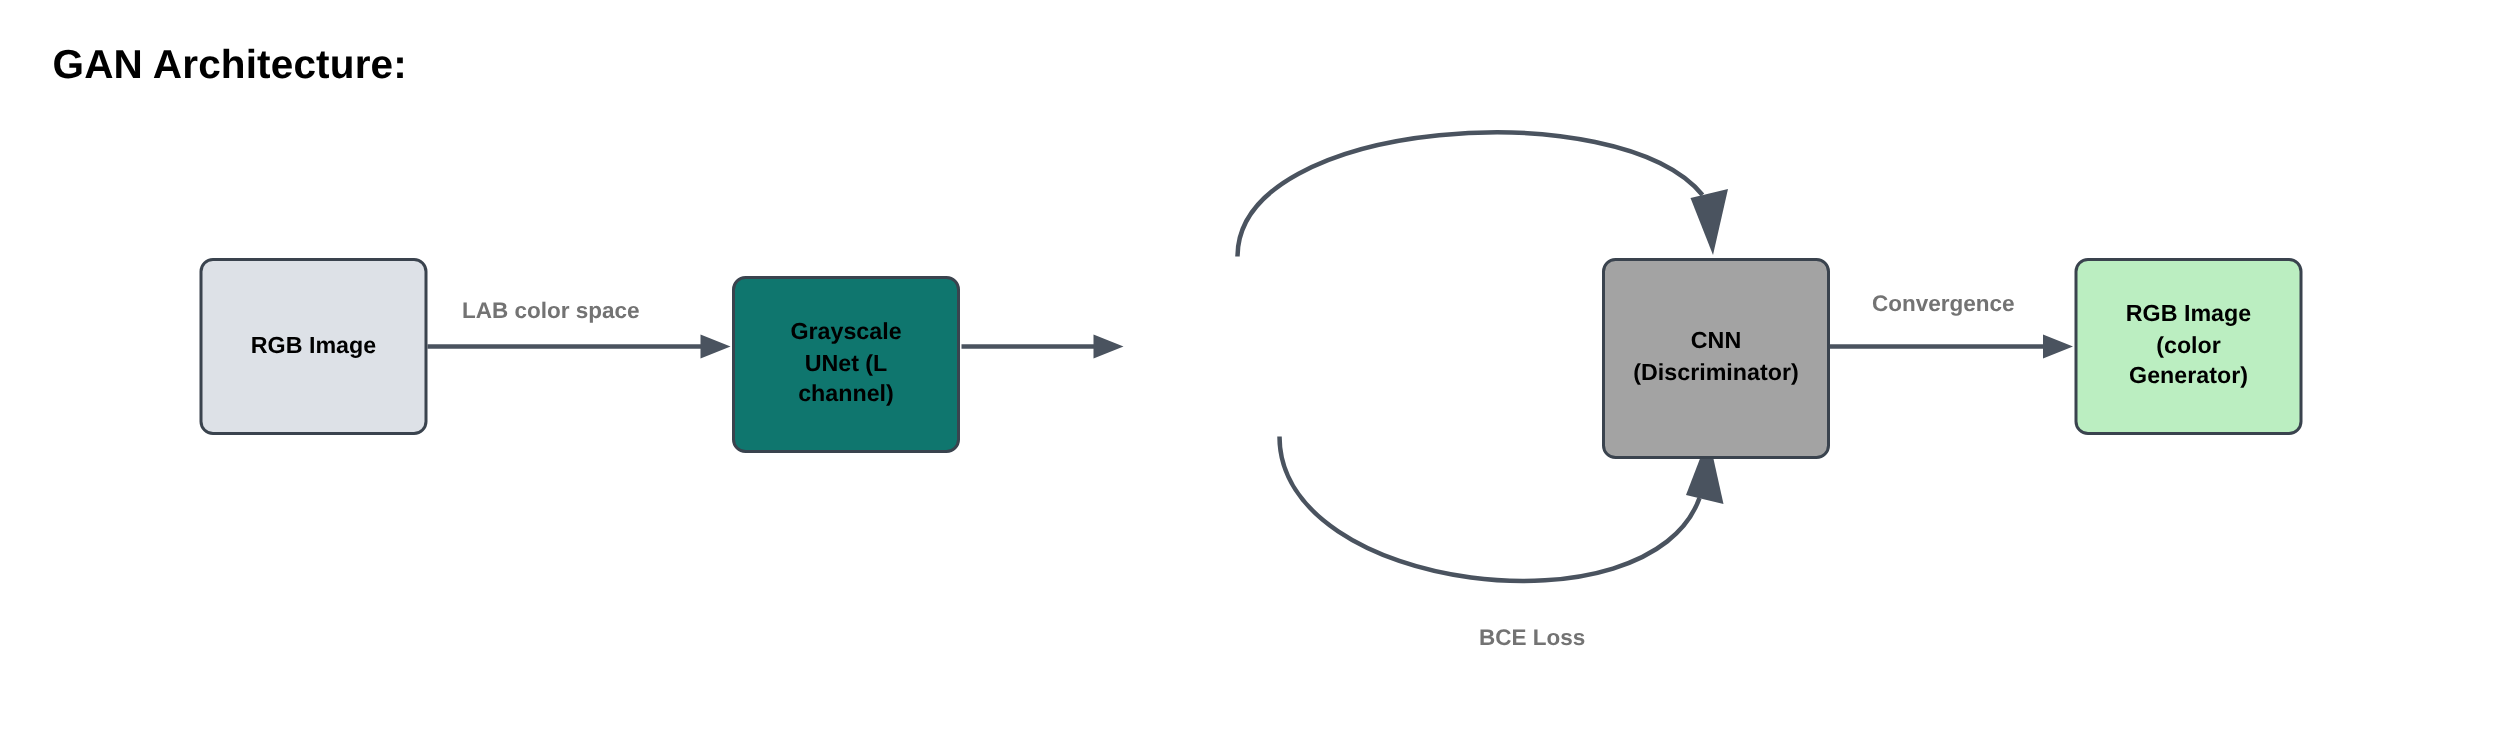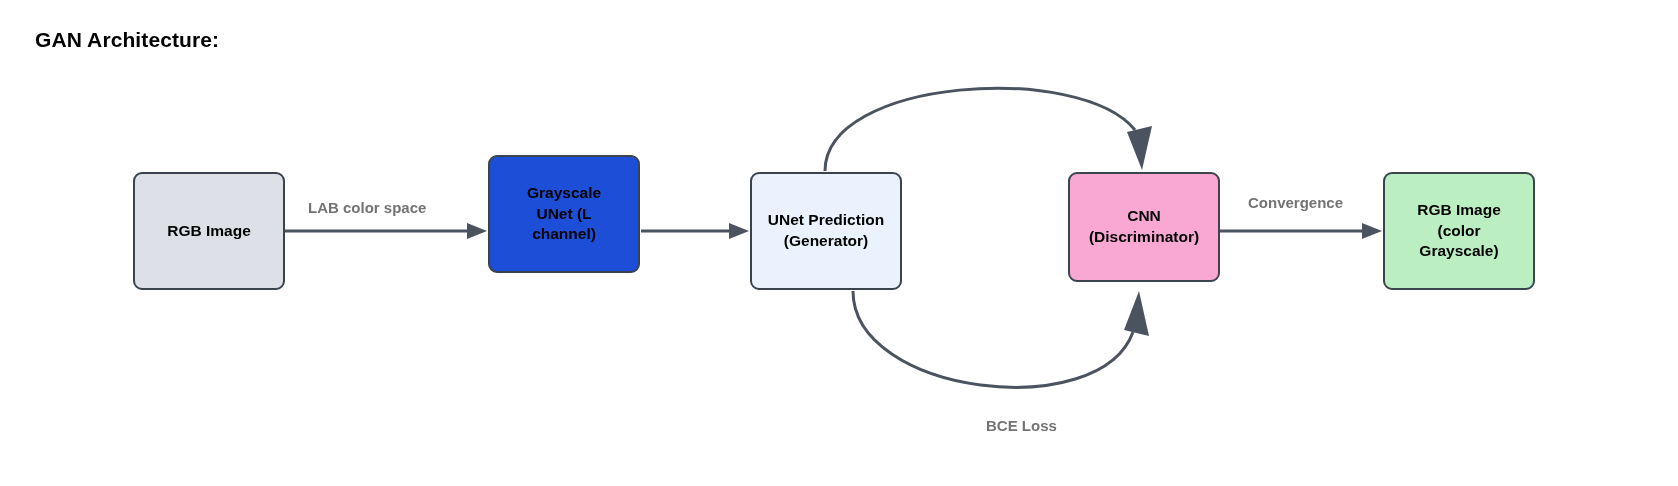"GAN Architecture:" #diagram-title { font-size: 21px -> 27px }
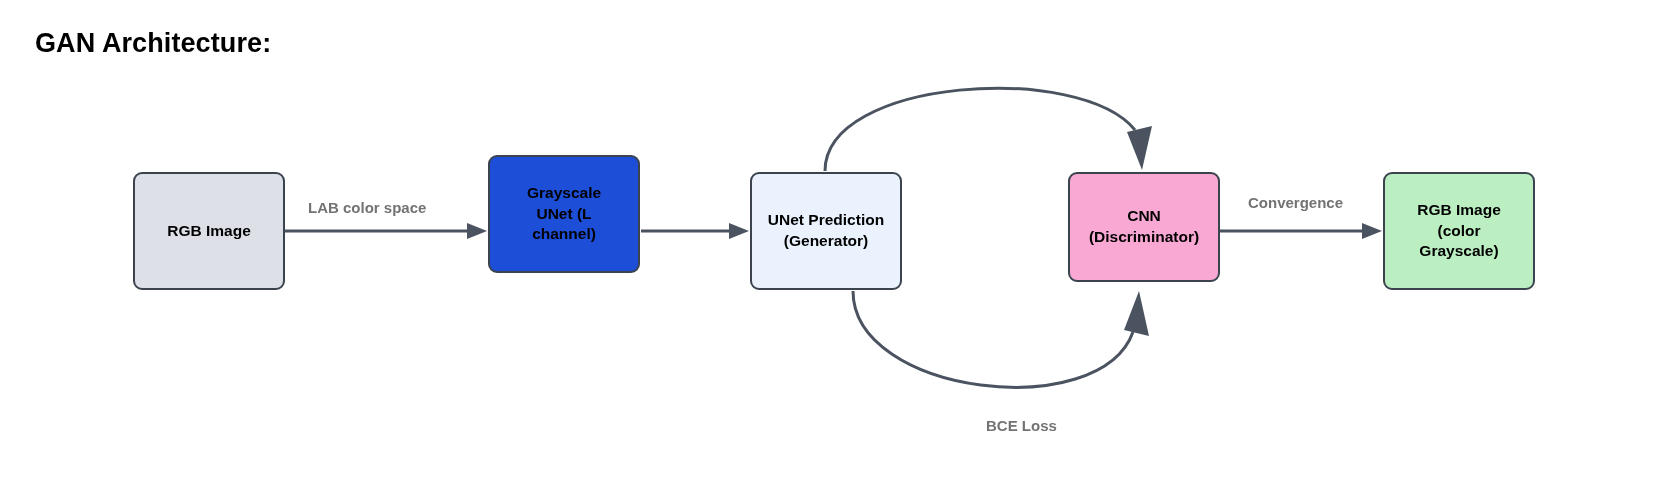"Grayscale" div.node { background: #1d4ed8 -> #0f766e; top: 155px -> 184px }
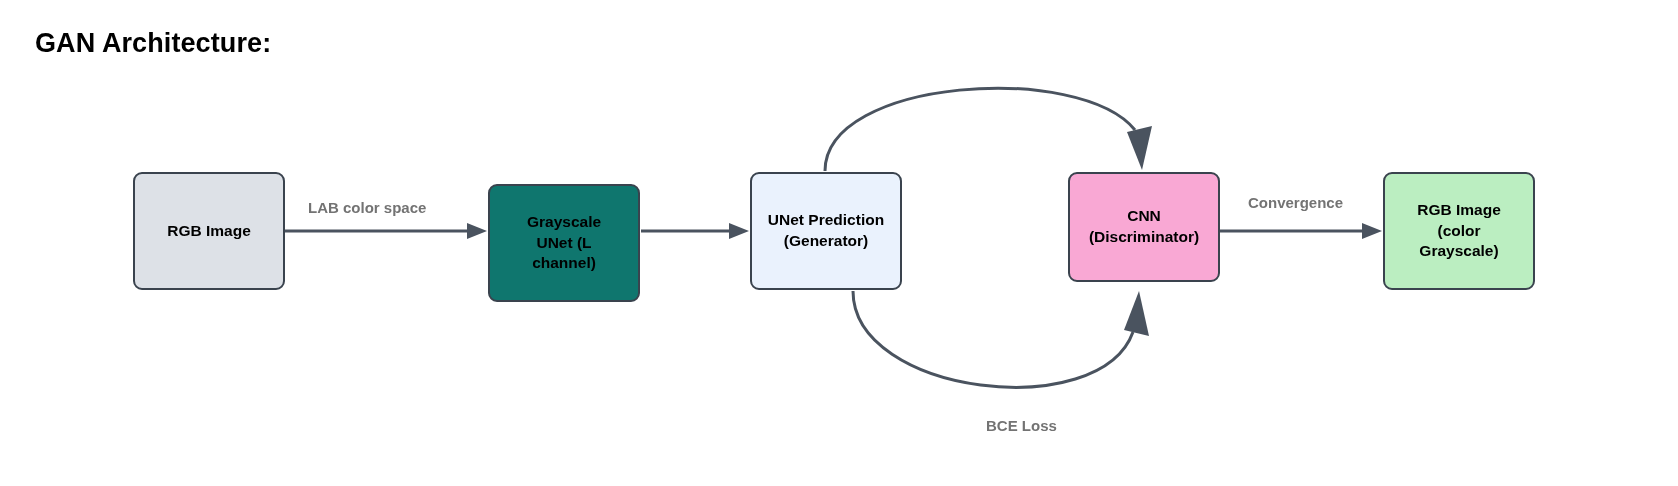"UNet Prediction" div.node { html: <div> <span> <span>UNet Prediction</span> <span>(Generator)</span> </span> </div> -> none }
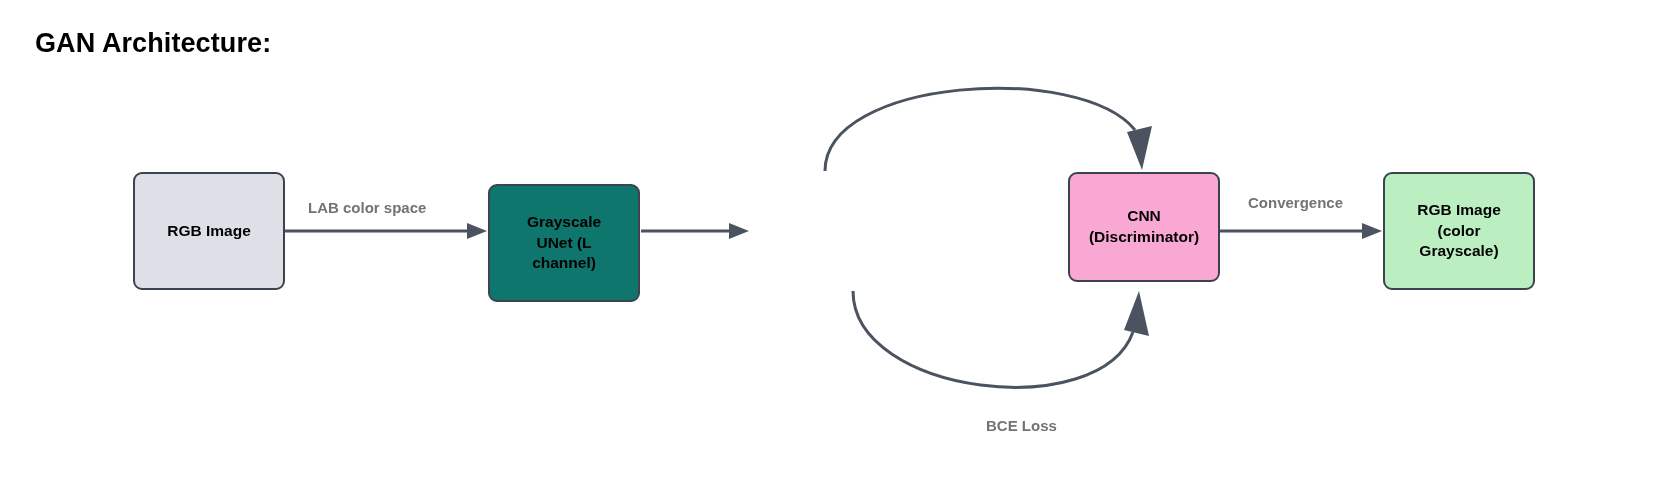"CNN" div.node { background: #f9a8d4 -> #a3a3a3; height: 110px -> 134px }
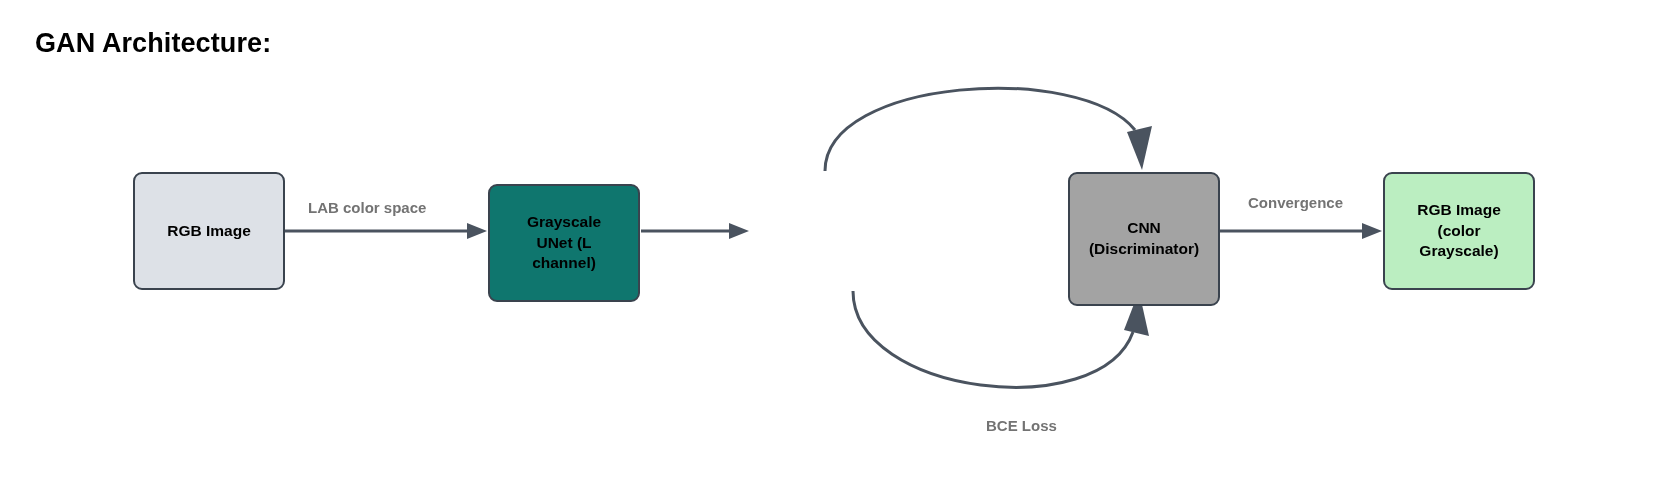"Grayscale)" span { text: Grayscale -> Generator }
